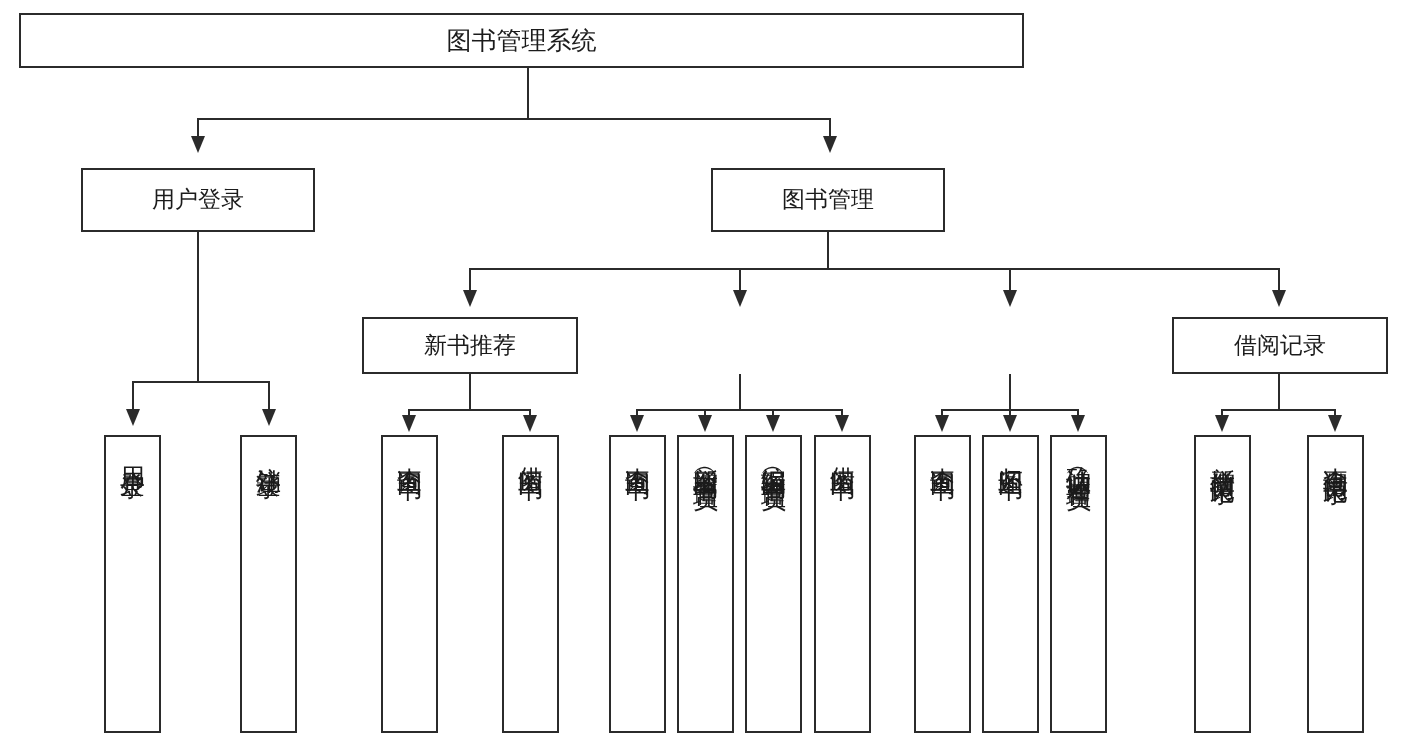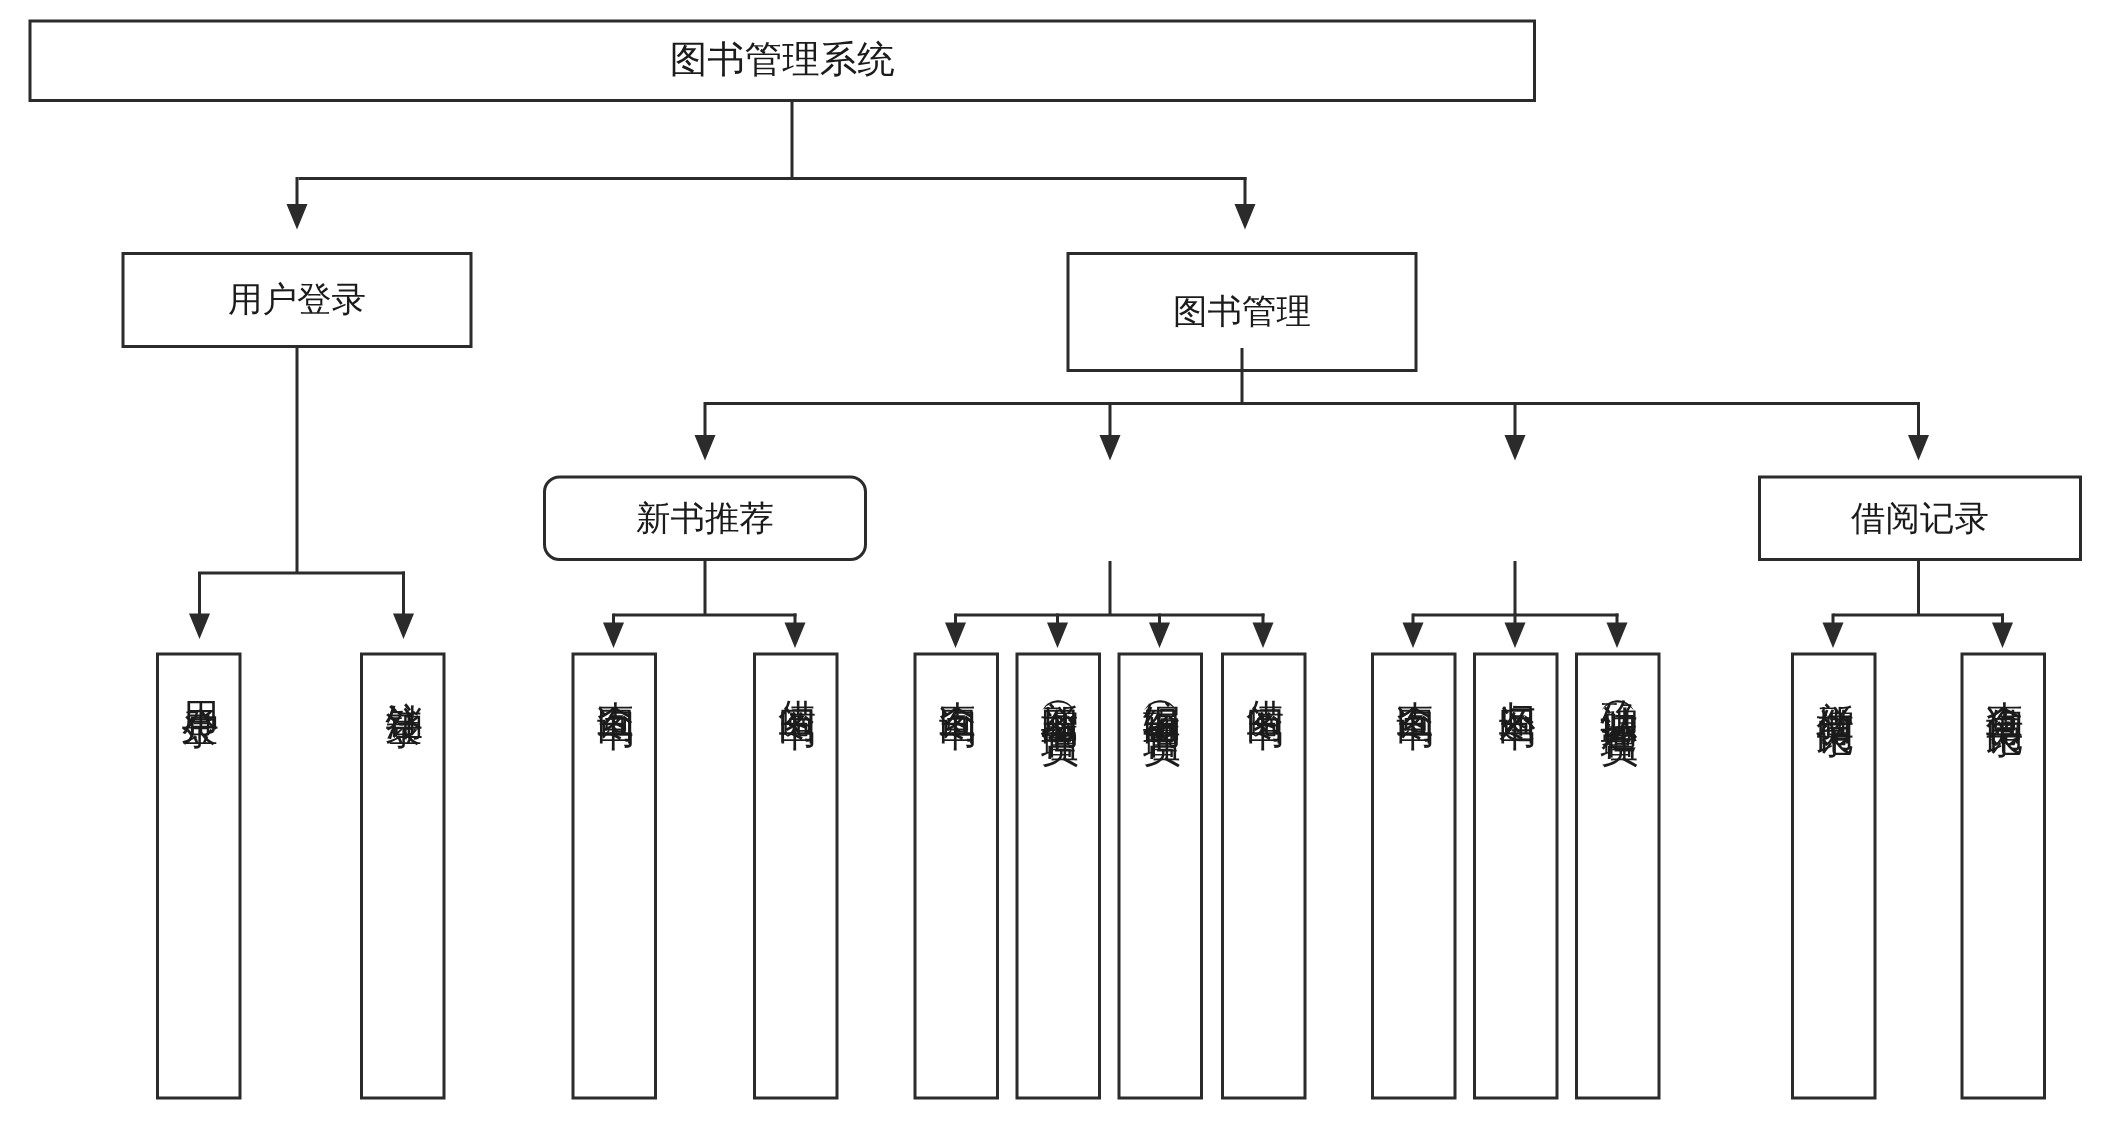"图书管理" div.node { height: 80px -> 64px }
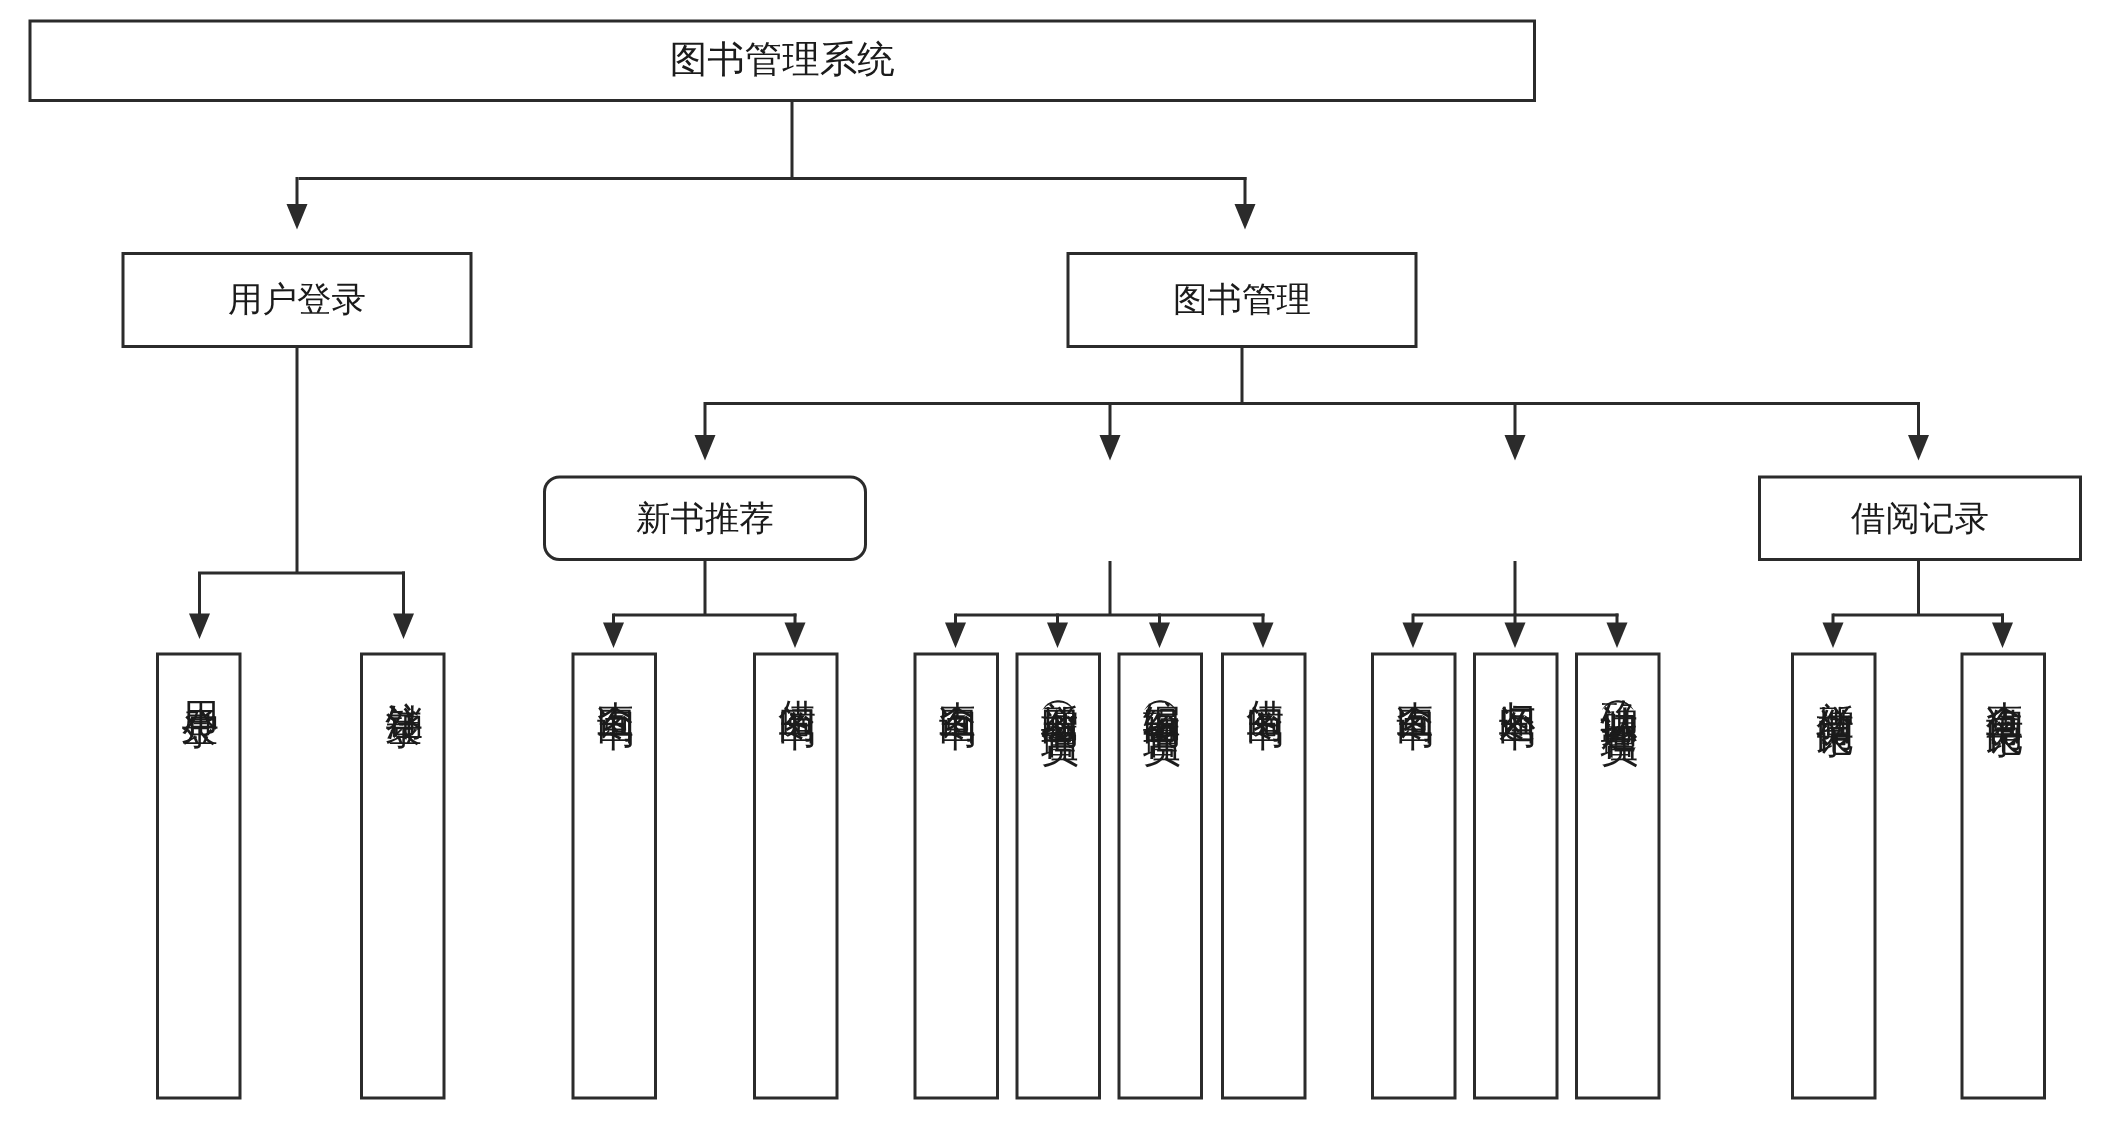"新书推荐" div.node { border-radius: 11px -> none }
